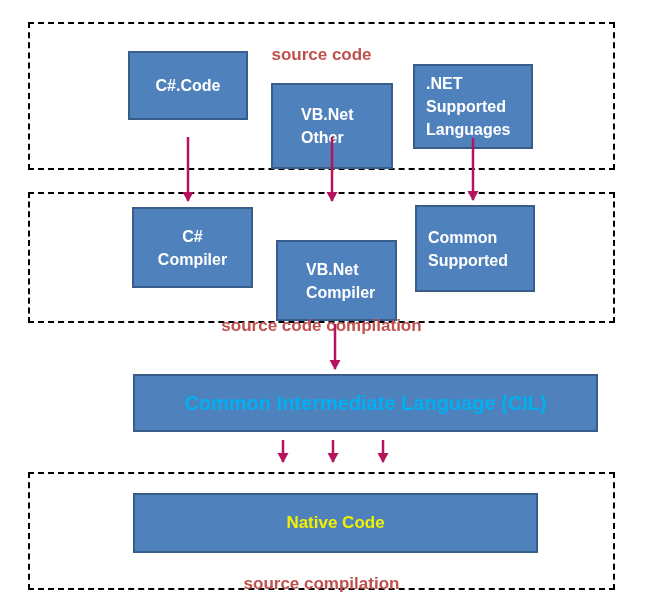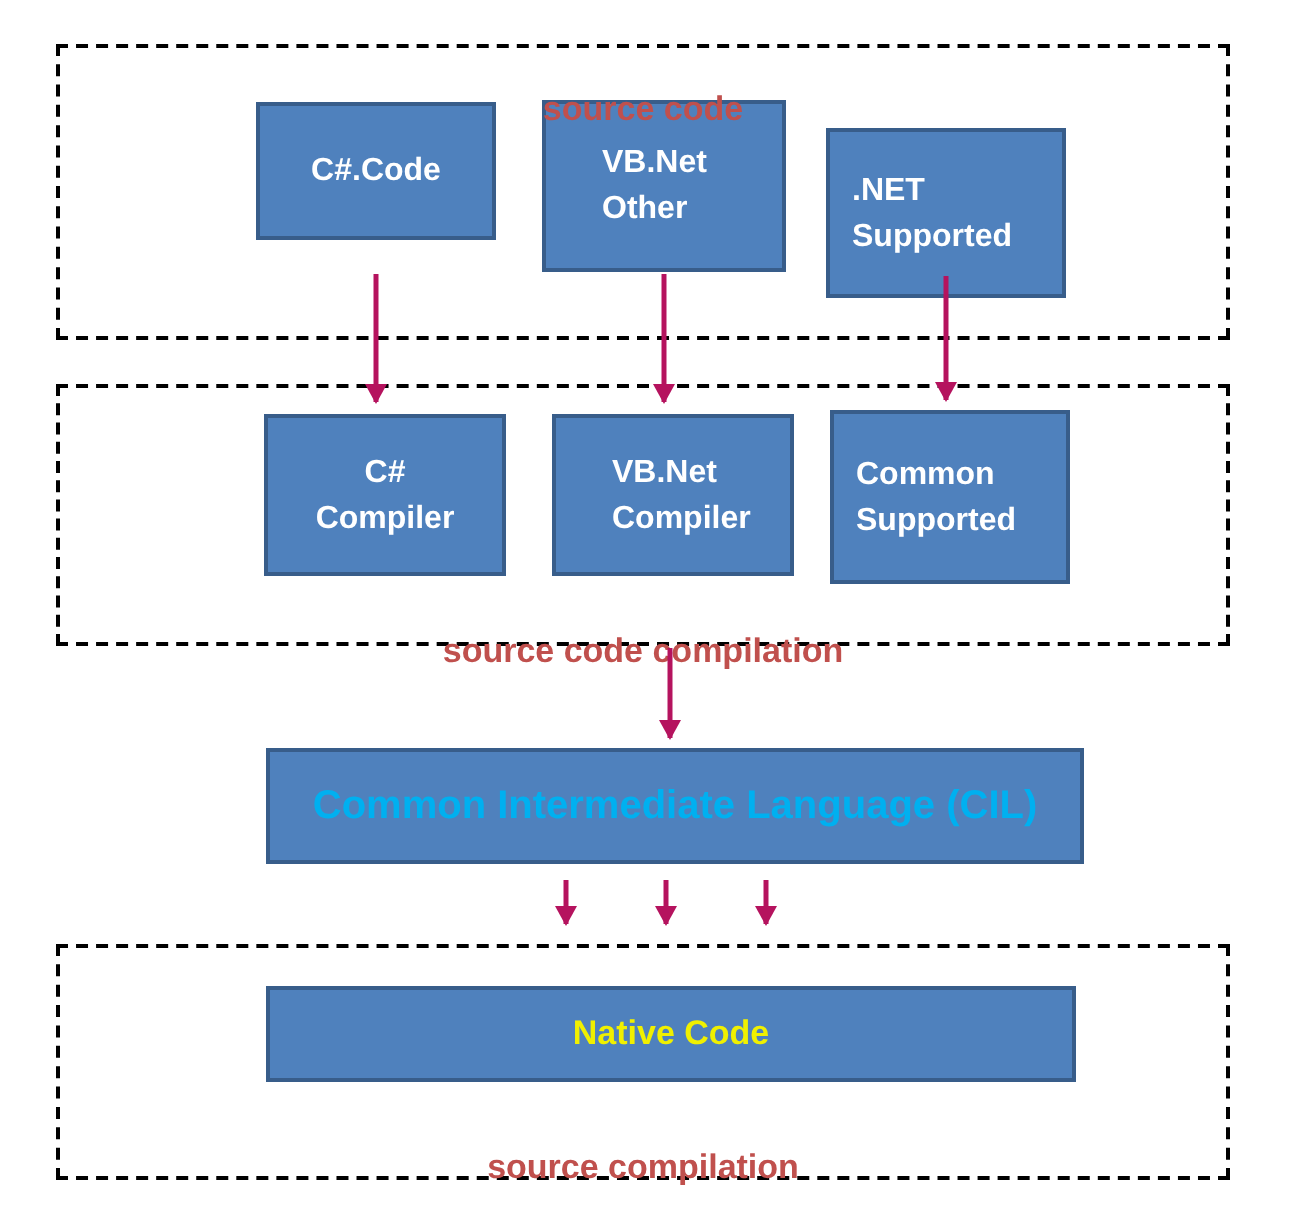"VB.Net" .pad28 { margin-top: none -> 33px }
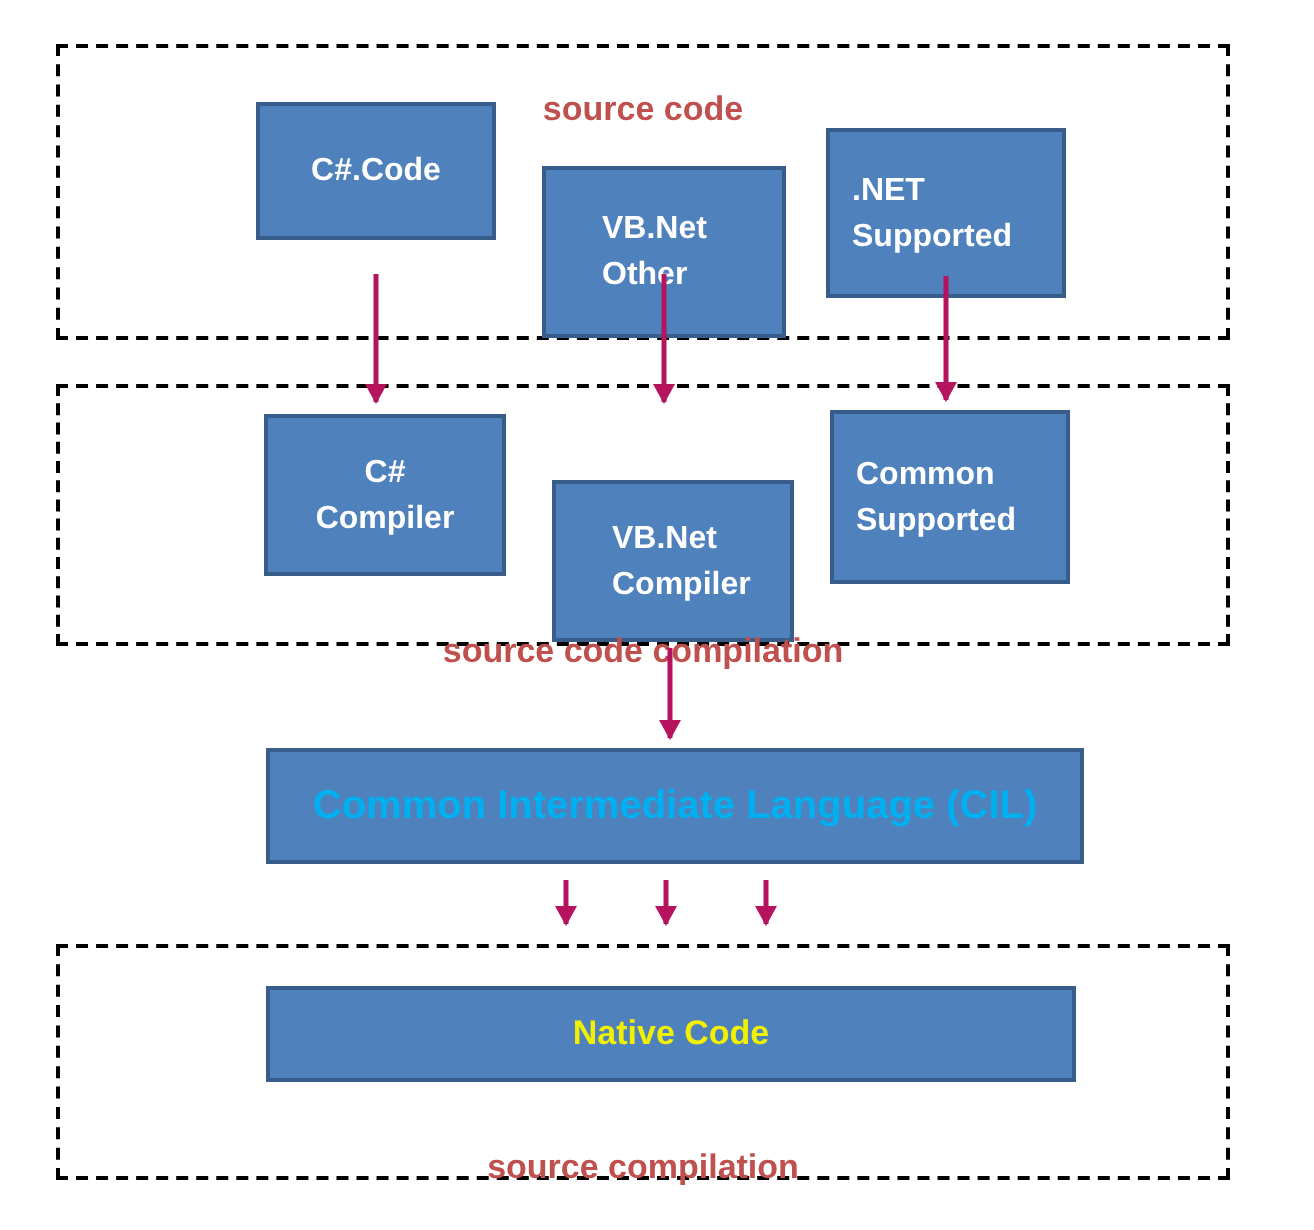"Languages" span.line { html: none -> <span>Languages</span> }
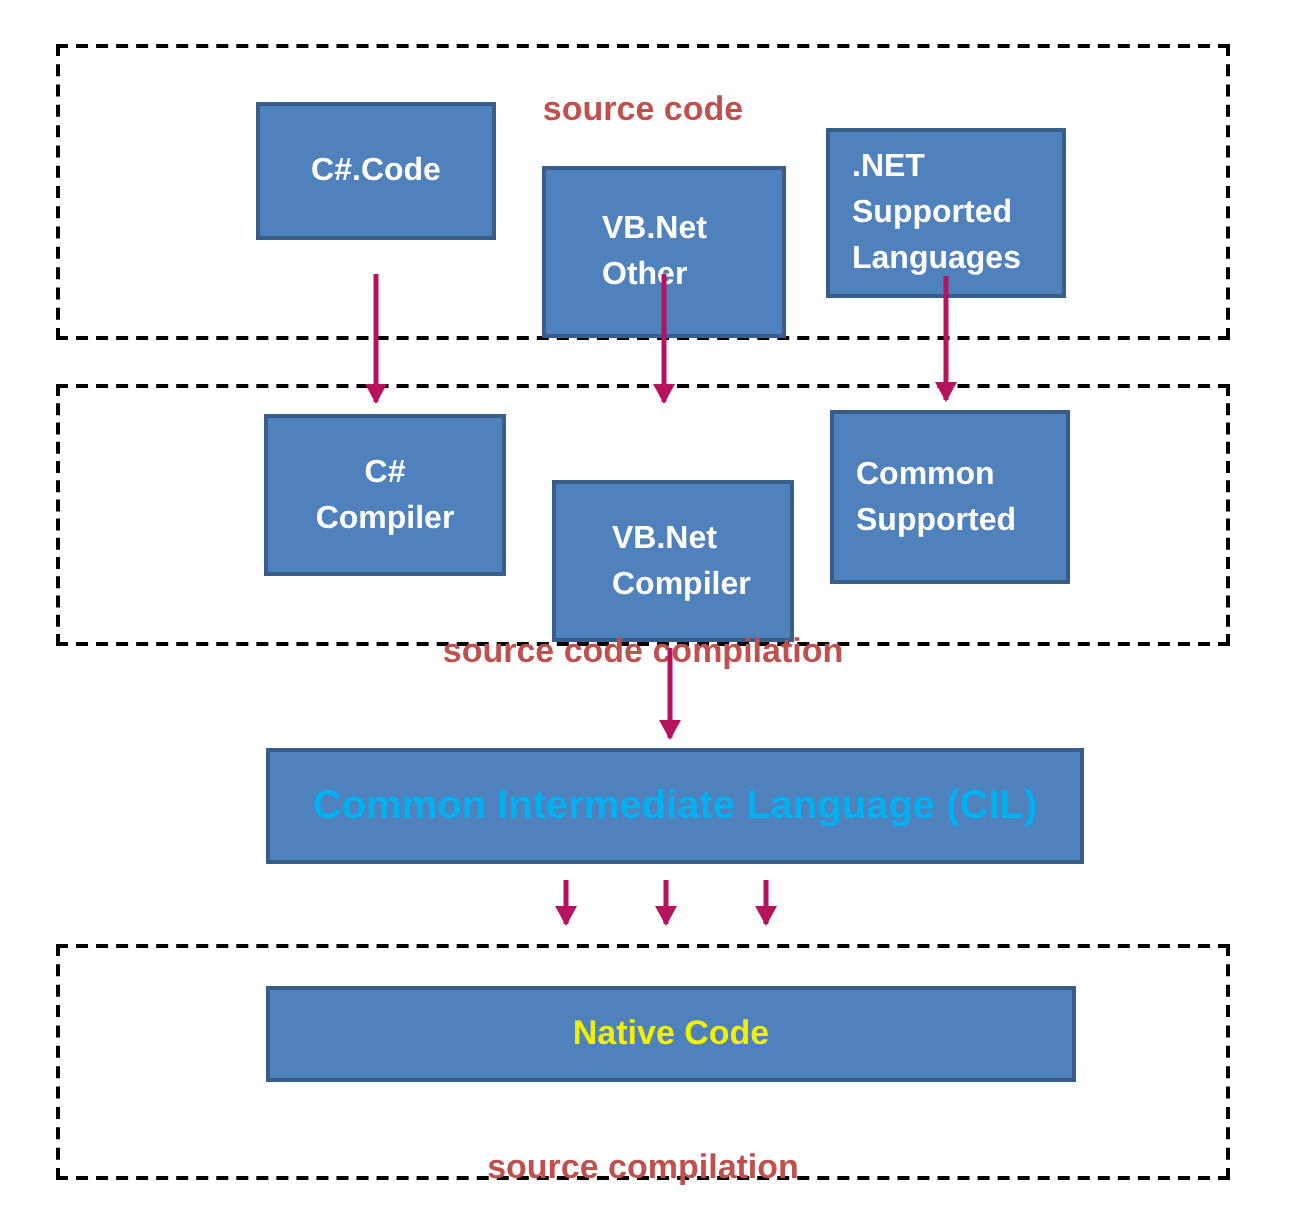"Common Intermediate Language (CIL)" .bar-cil { width: 409px -> 465px }
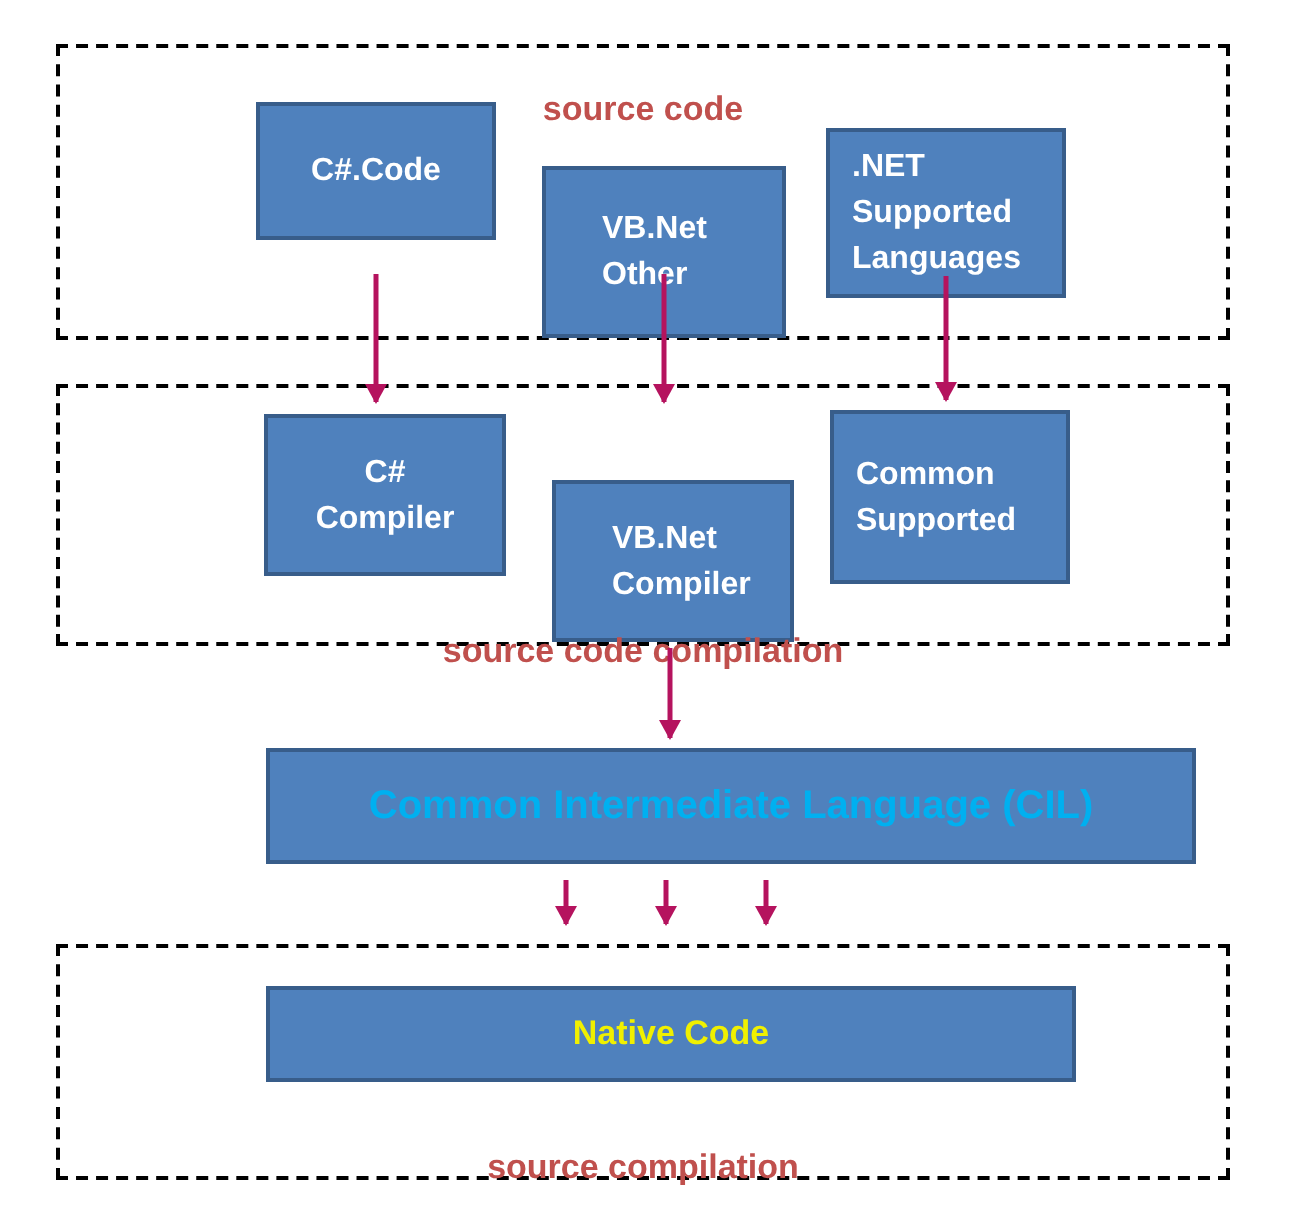"Native Code" .bar-native { height: 48px -> 60px }
